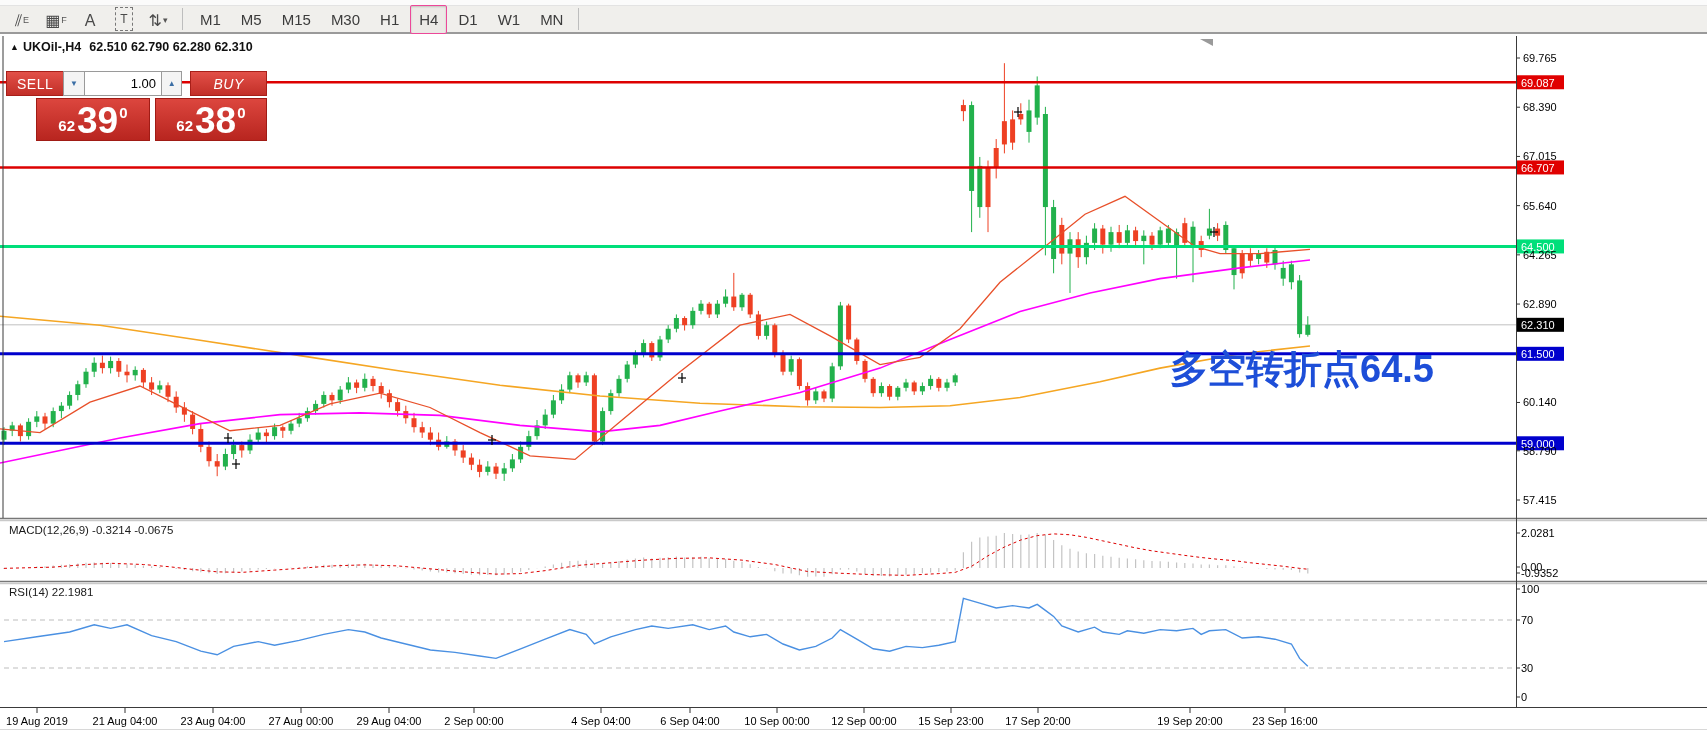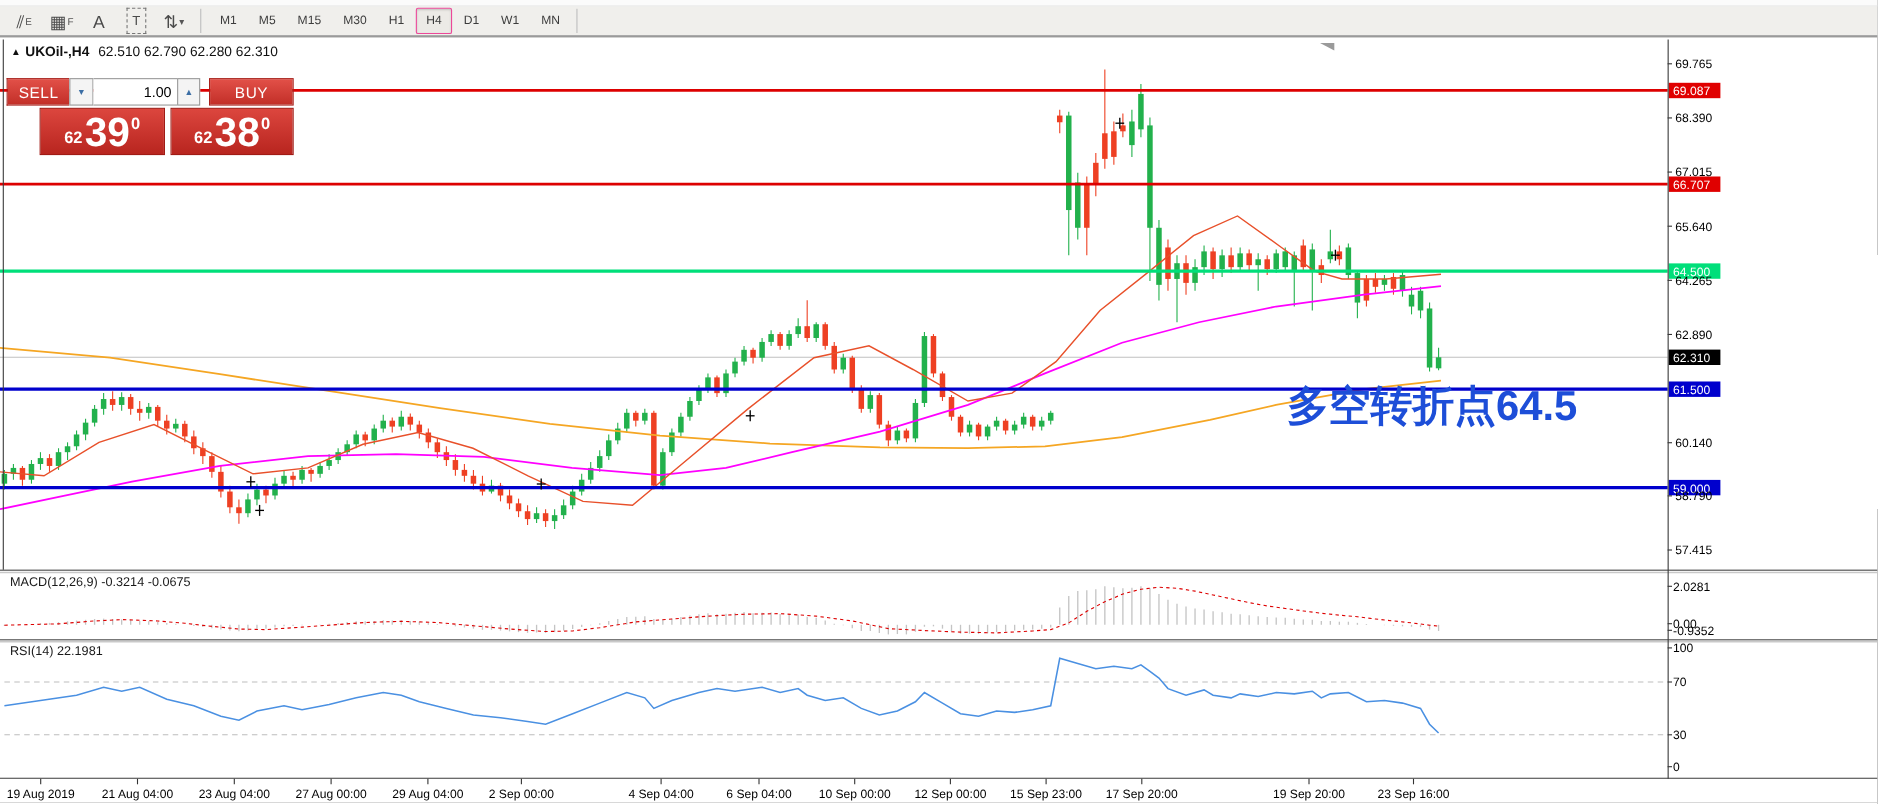"M1" .tf { font-size: 11px -> 15px }
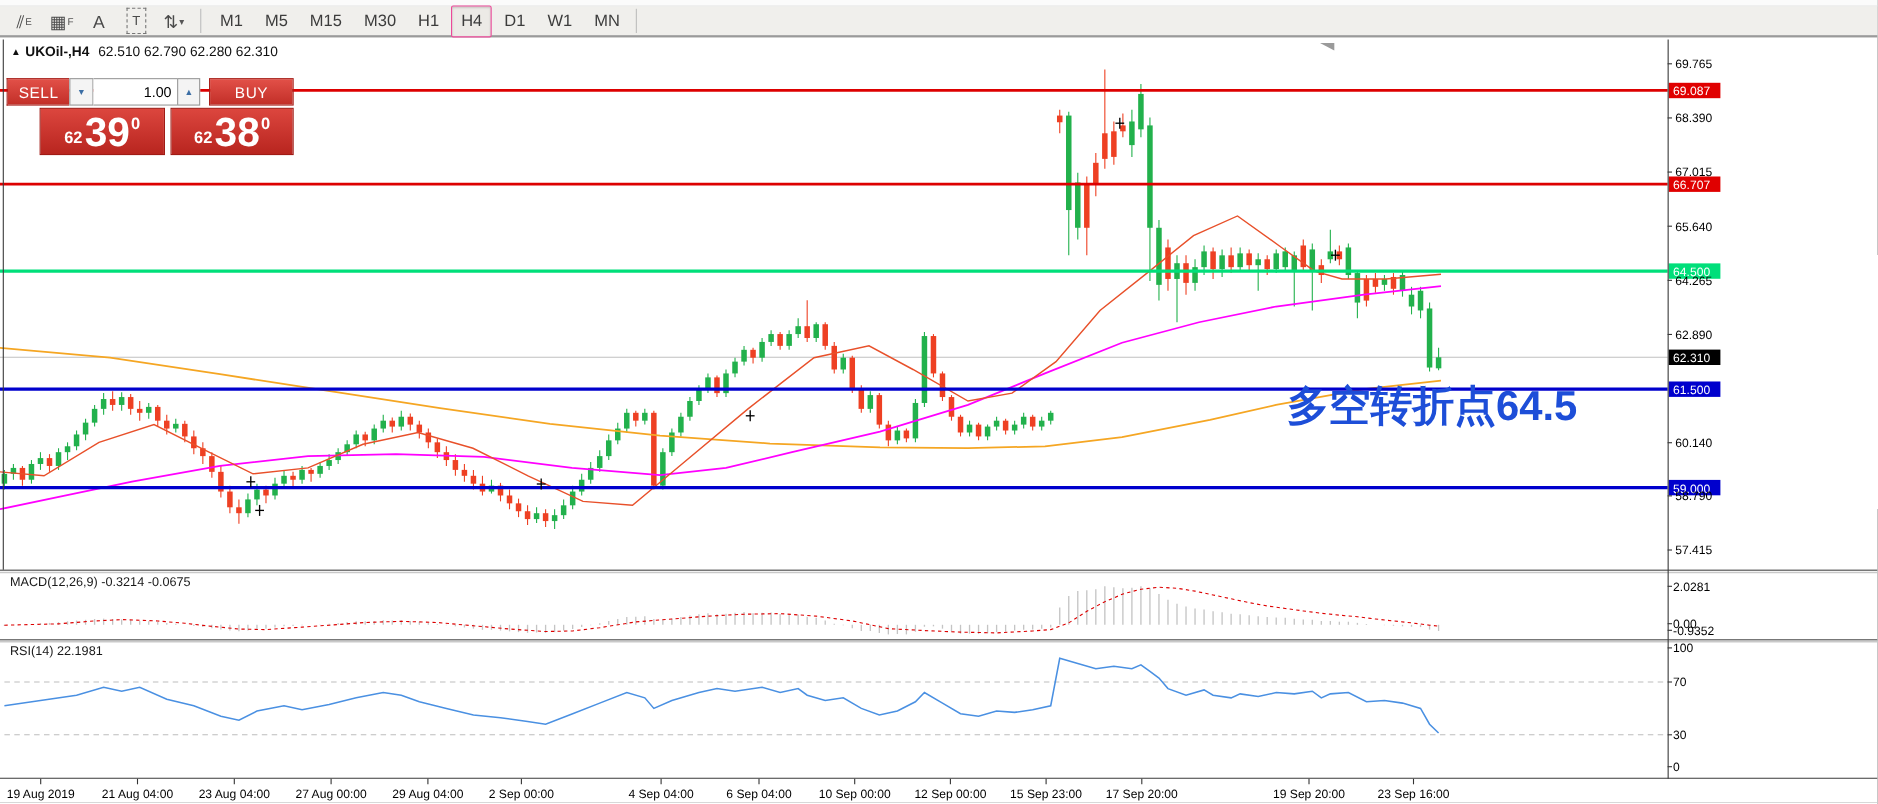"62.510 62.790 62.280 62.310" #symline .vals { font-weight: 400 -> 700 }
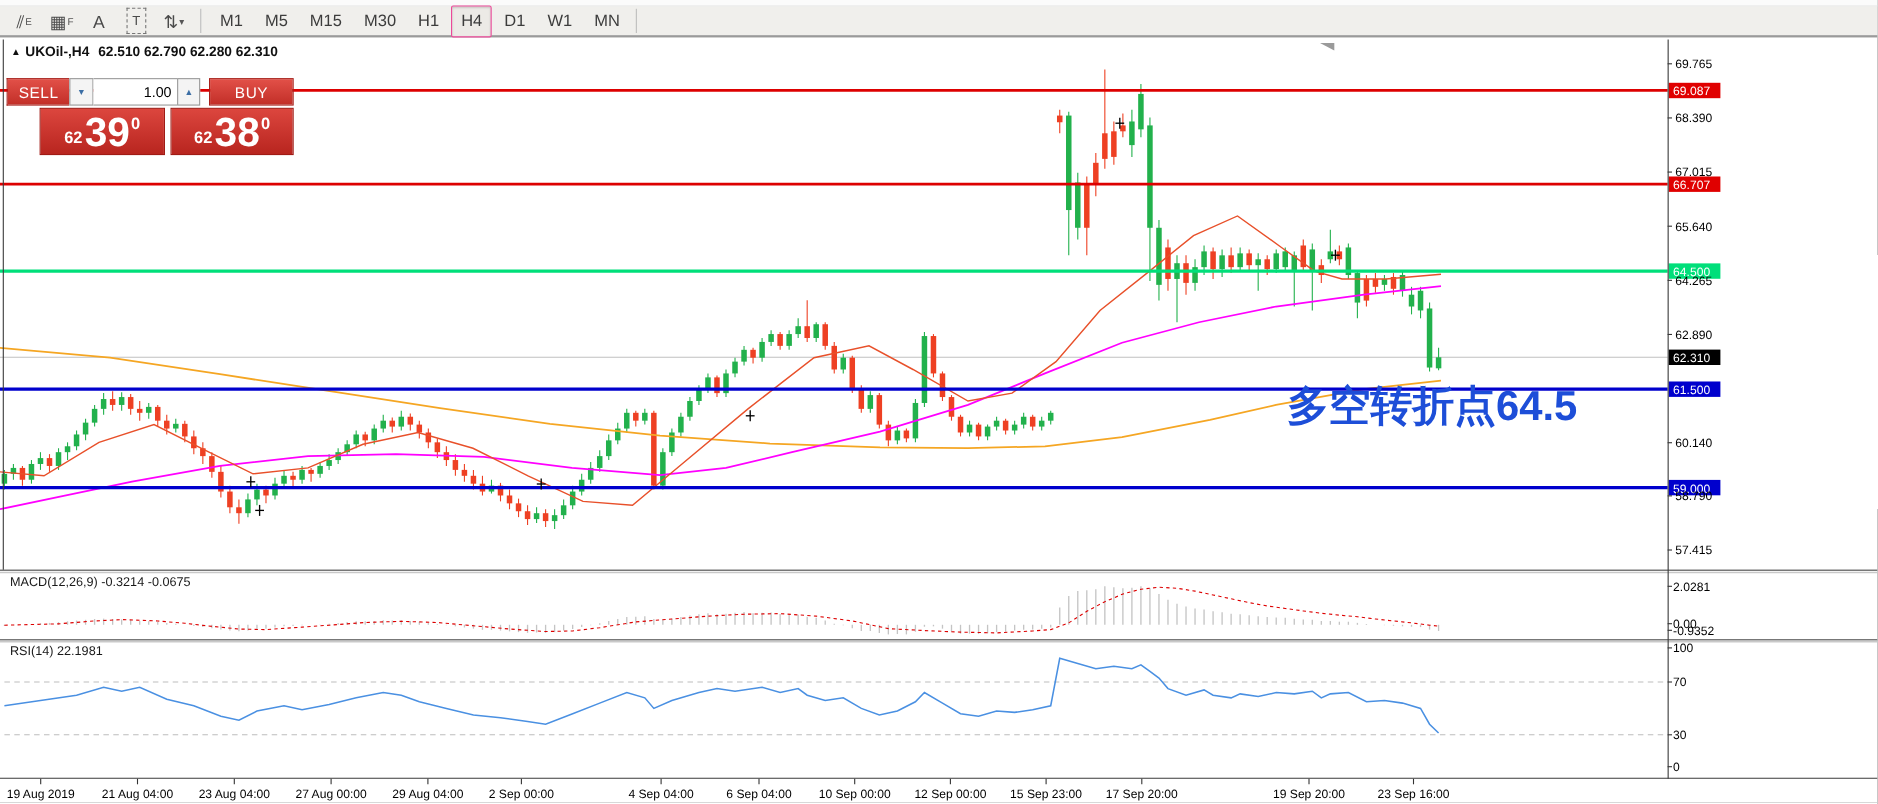"BUY" #buybtn { font-style: none -> italic }
